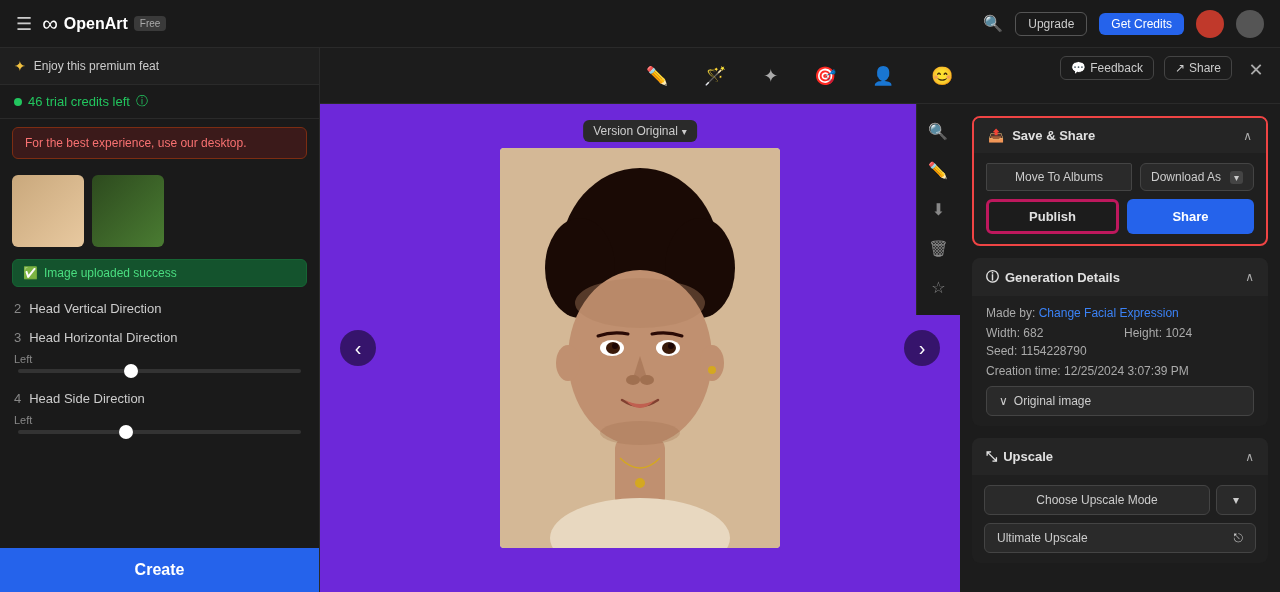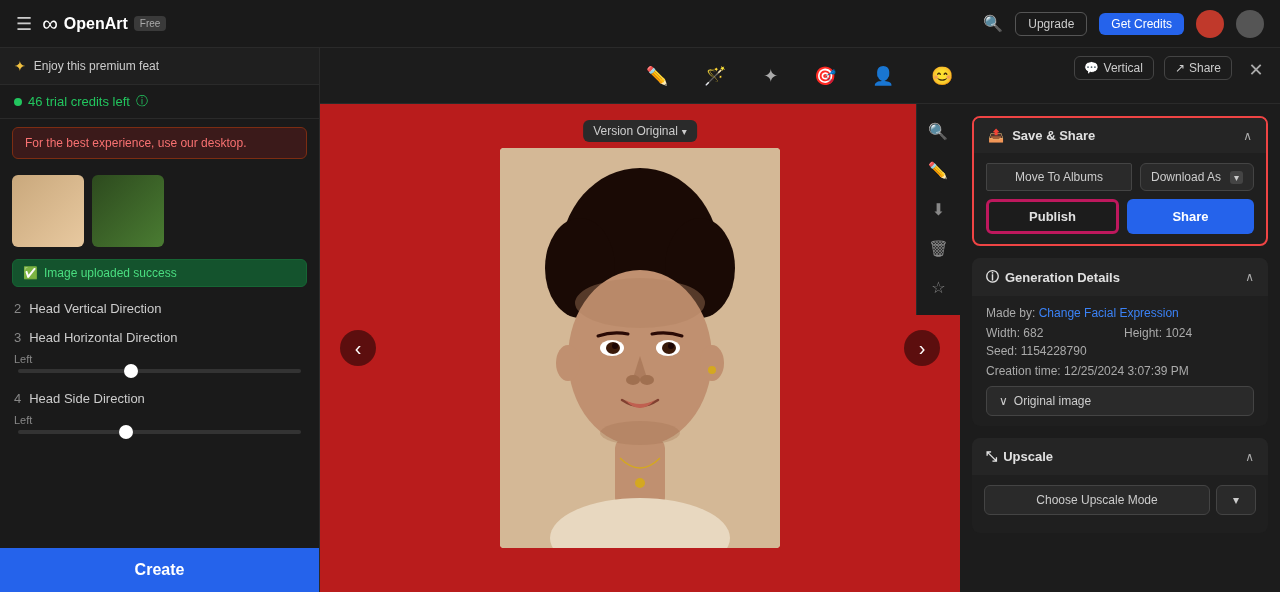"Vertical" span { text: Vertical -> Feedback }
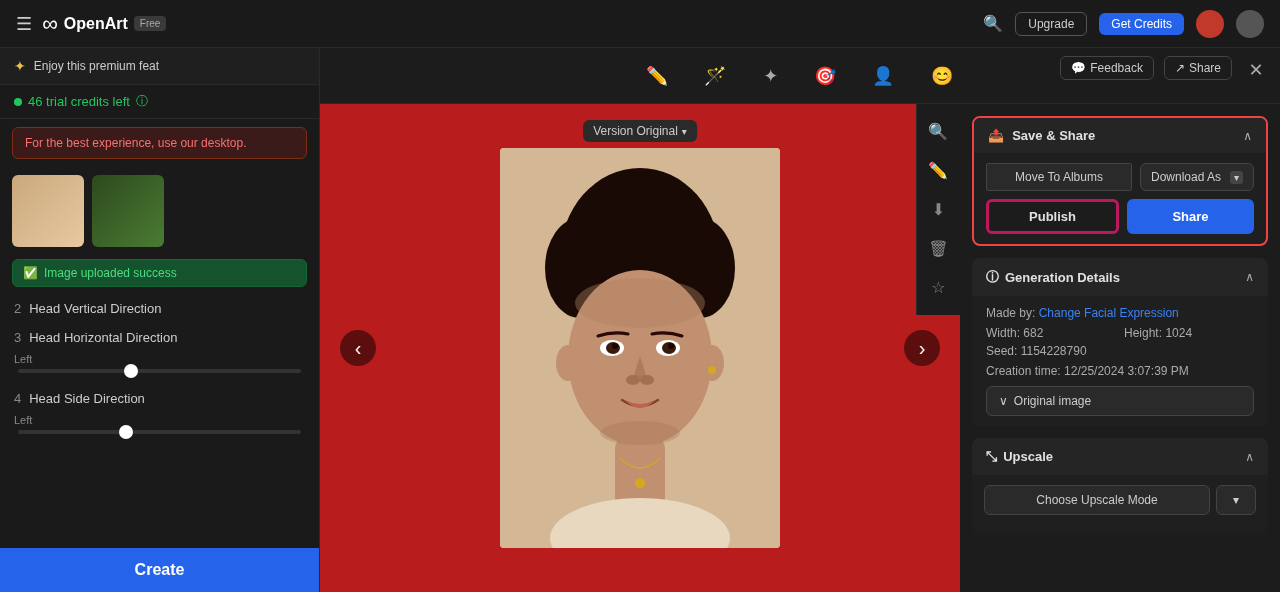"Version Original" .image-viewer { background: #b91c1c -> #6d28d9 }
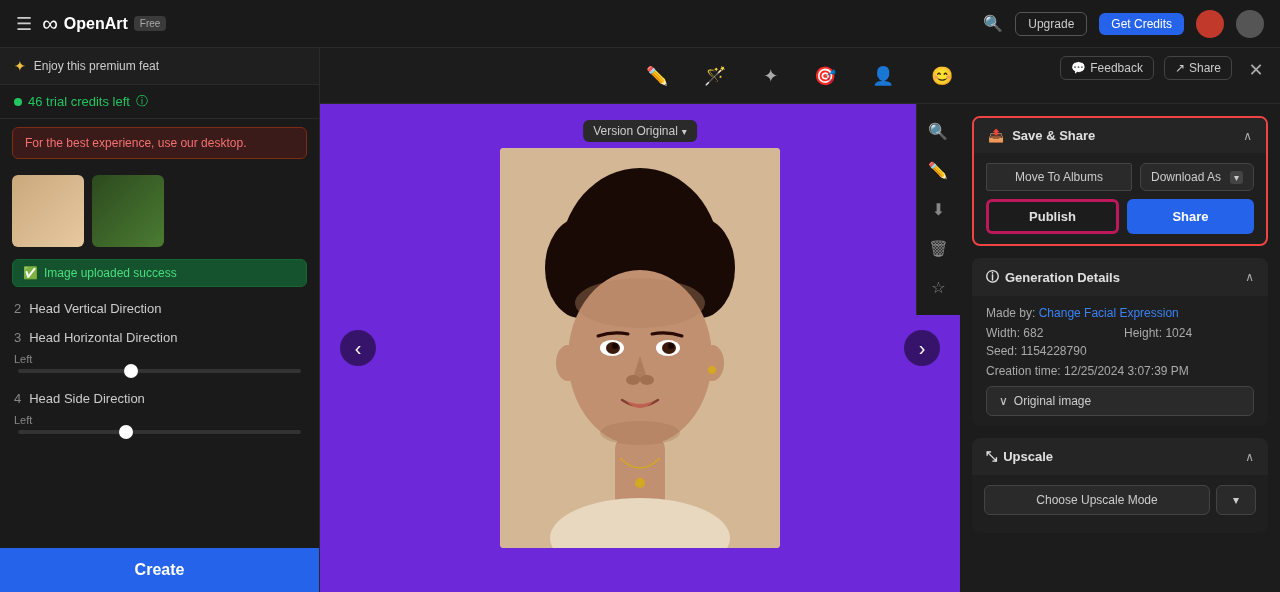"Ultimate Upscale" button.ultimate-upscale-btn { html: none -> <button> <span>Ultimate Upscale</span> <span>⎋</span> </button> }
